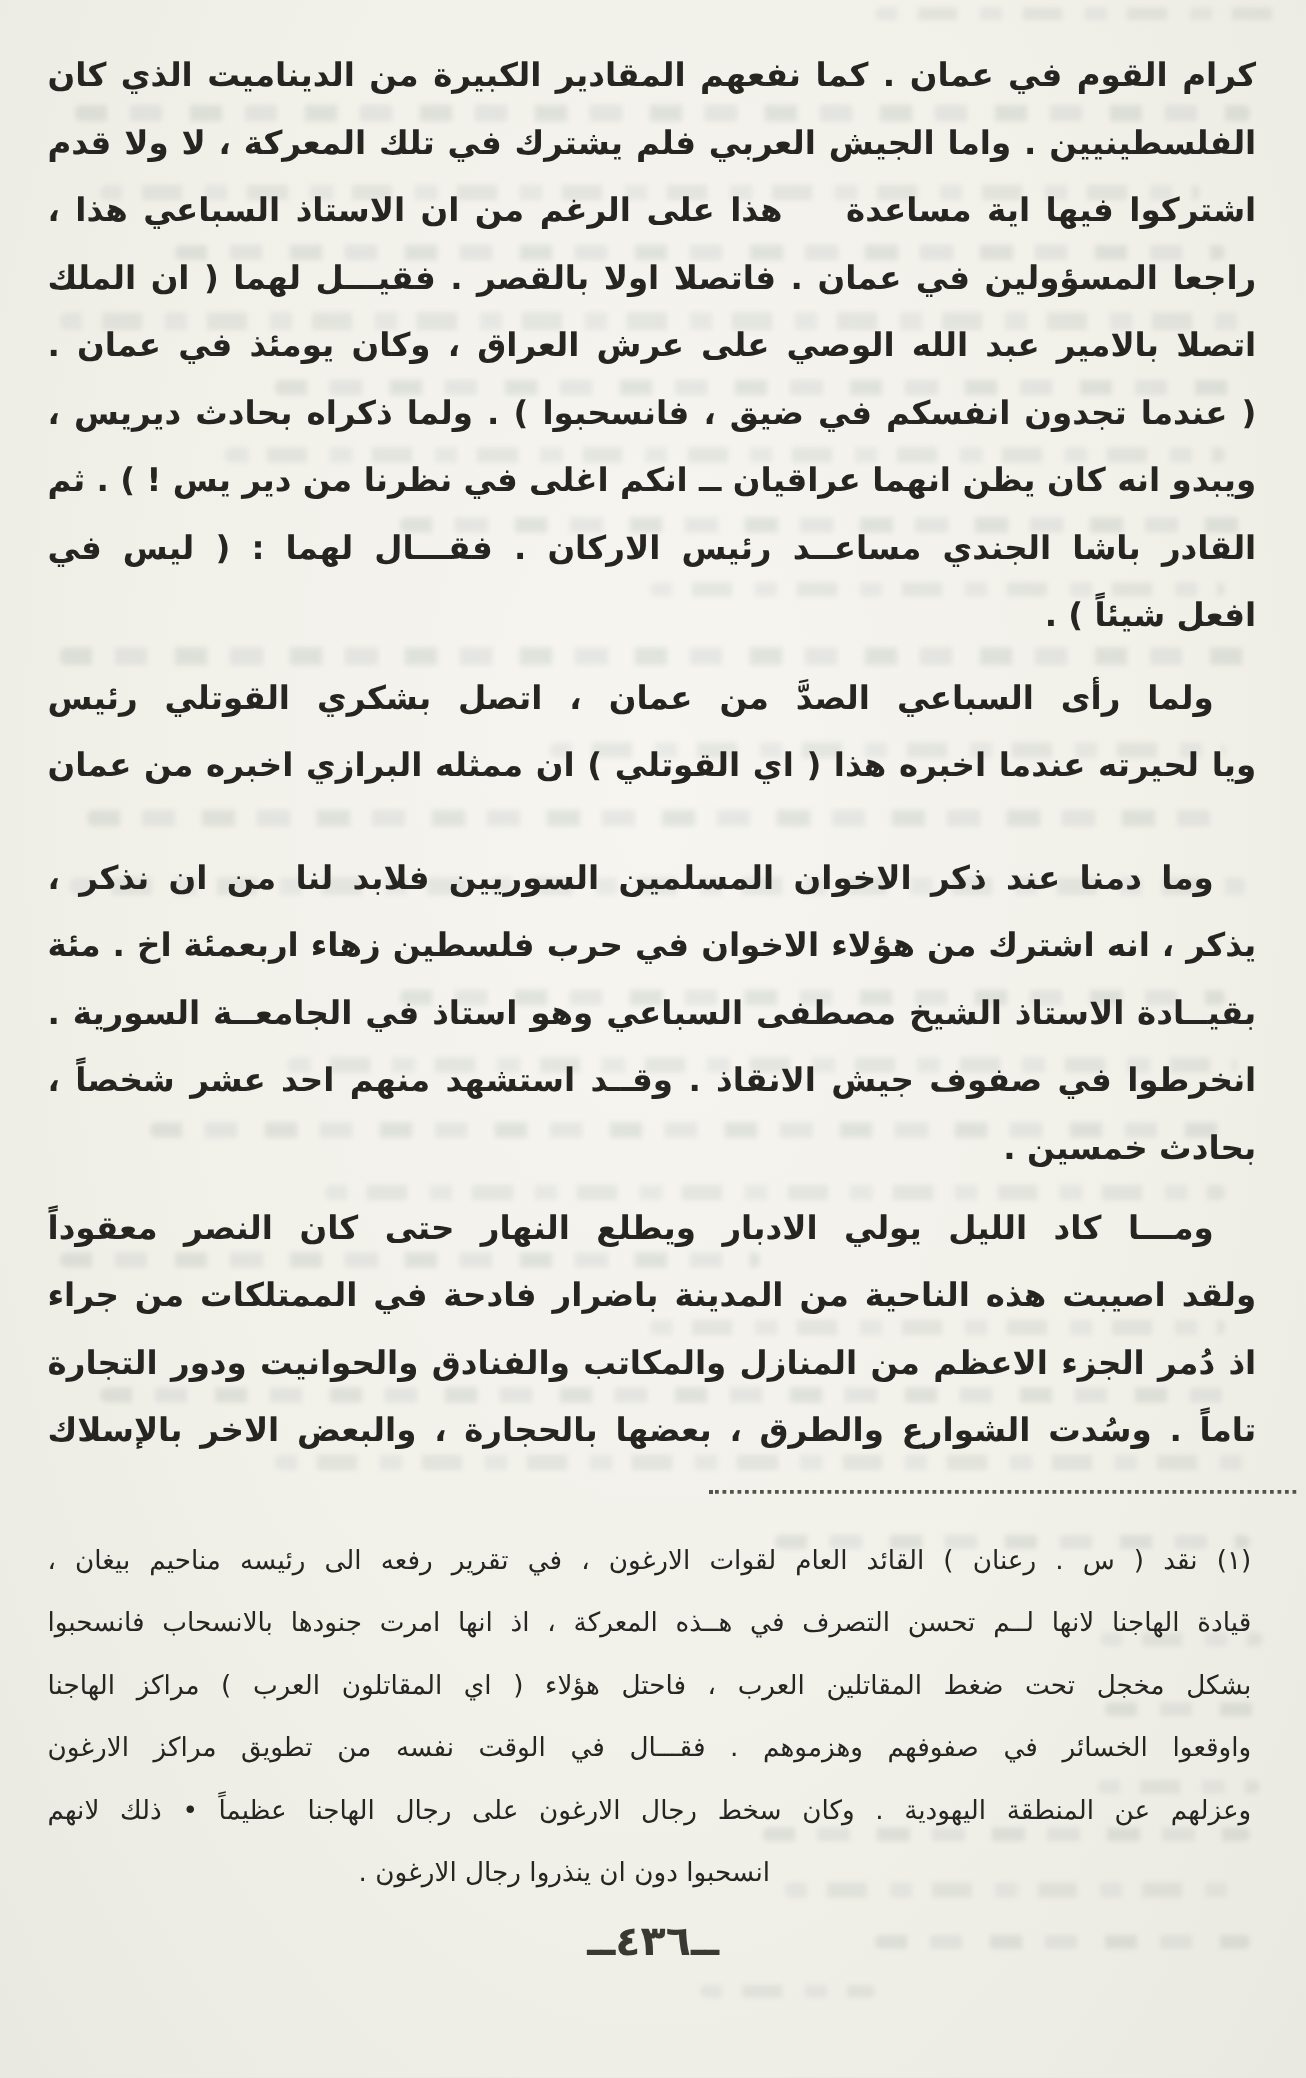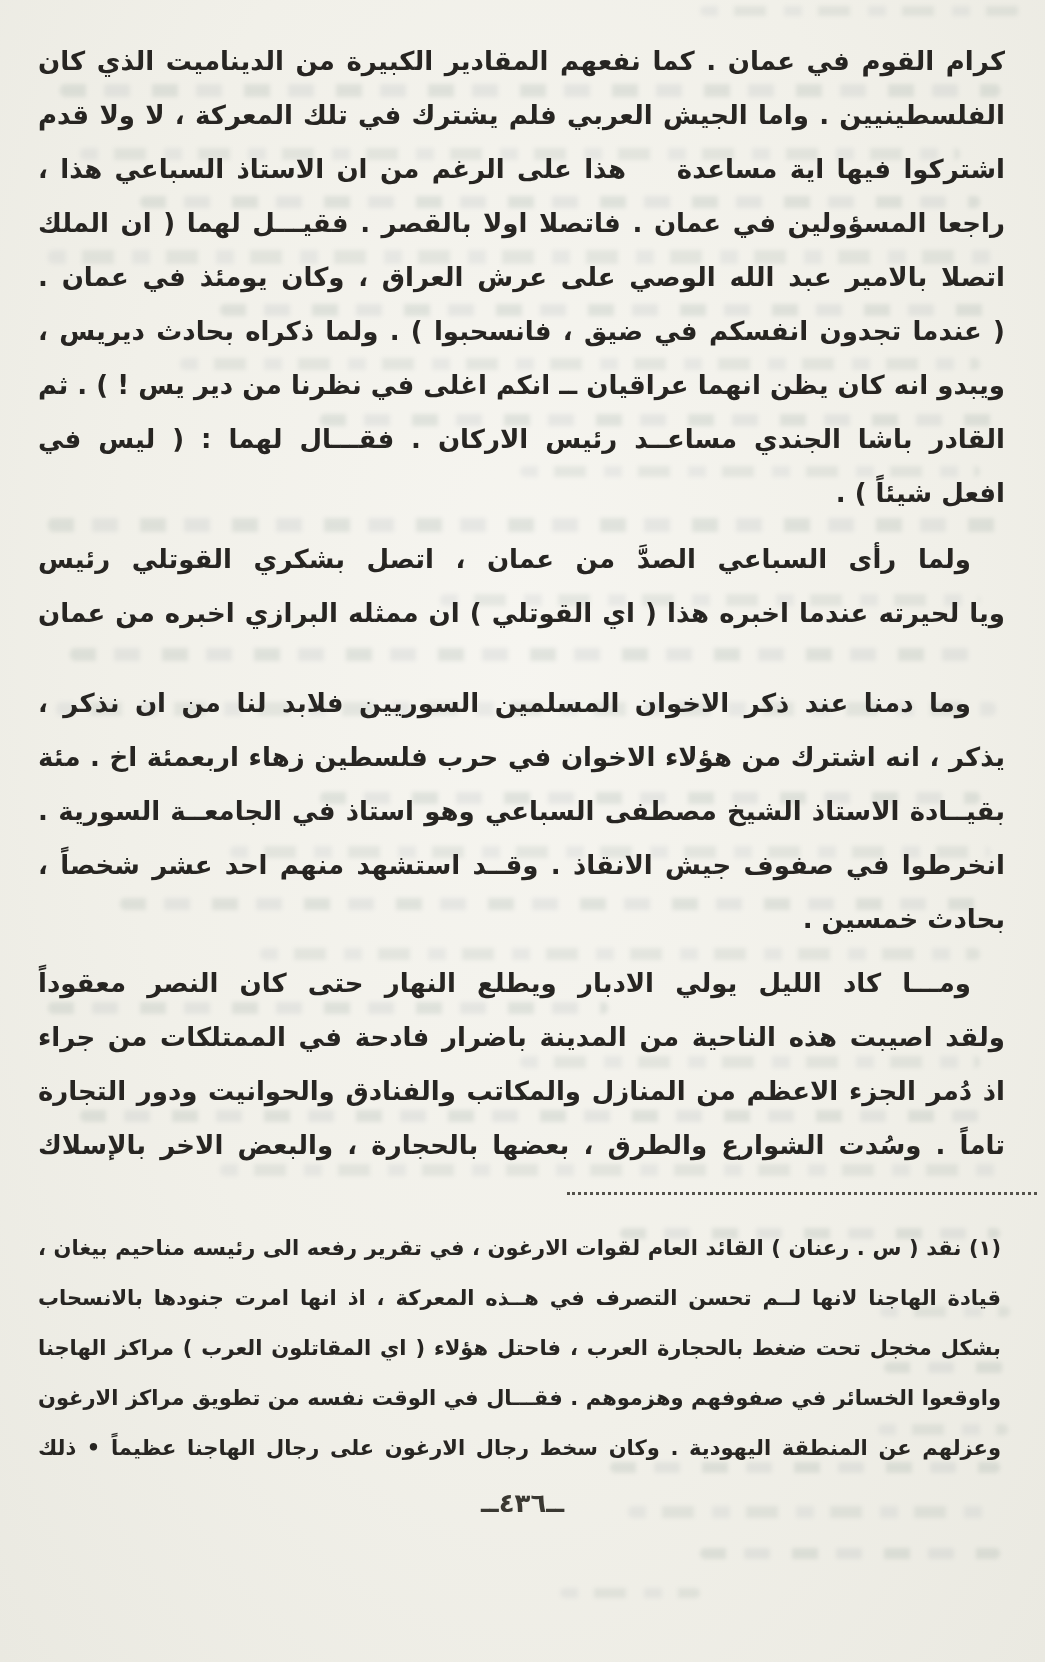"(١) نقد ( س ." .fn-line { font-weight: bold -> normal }
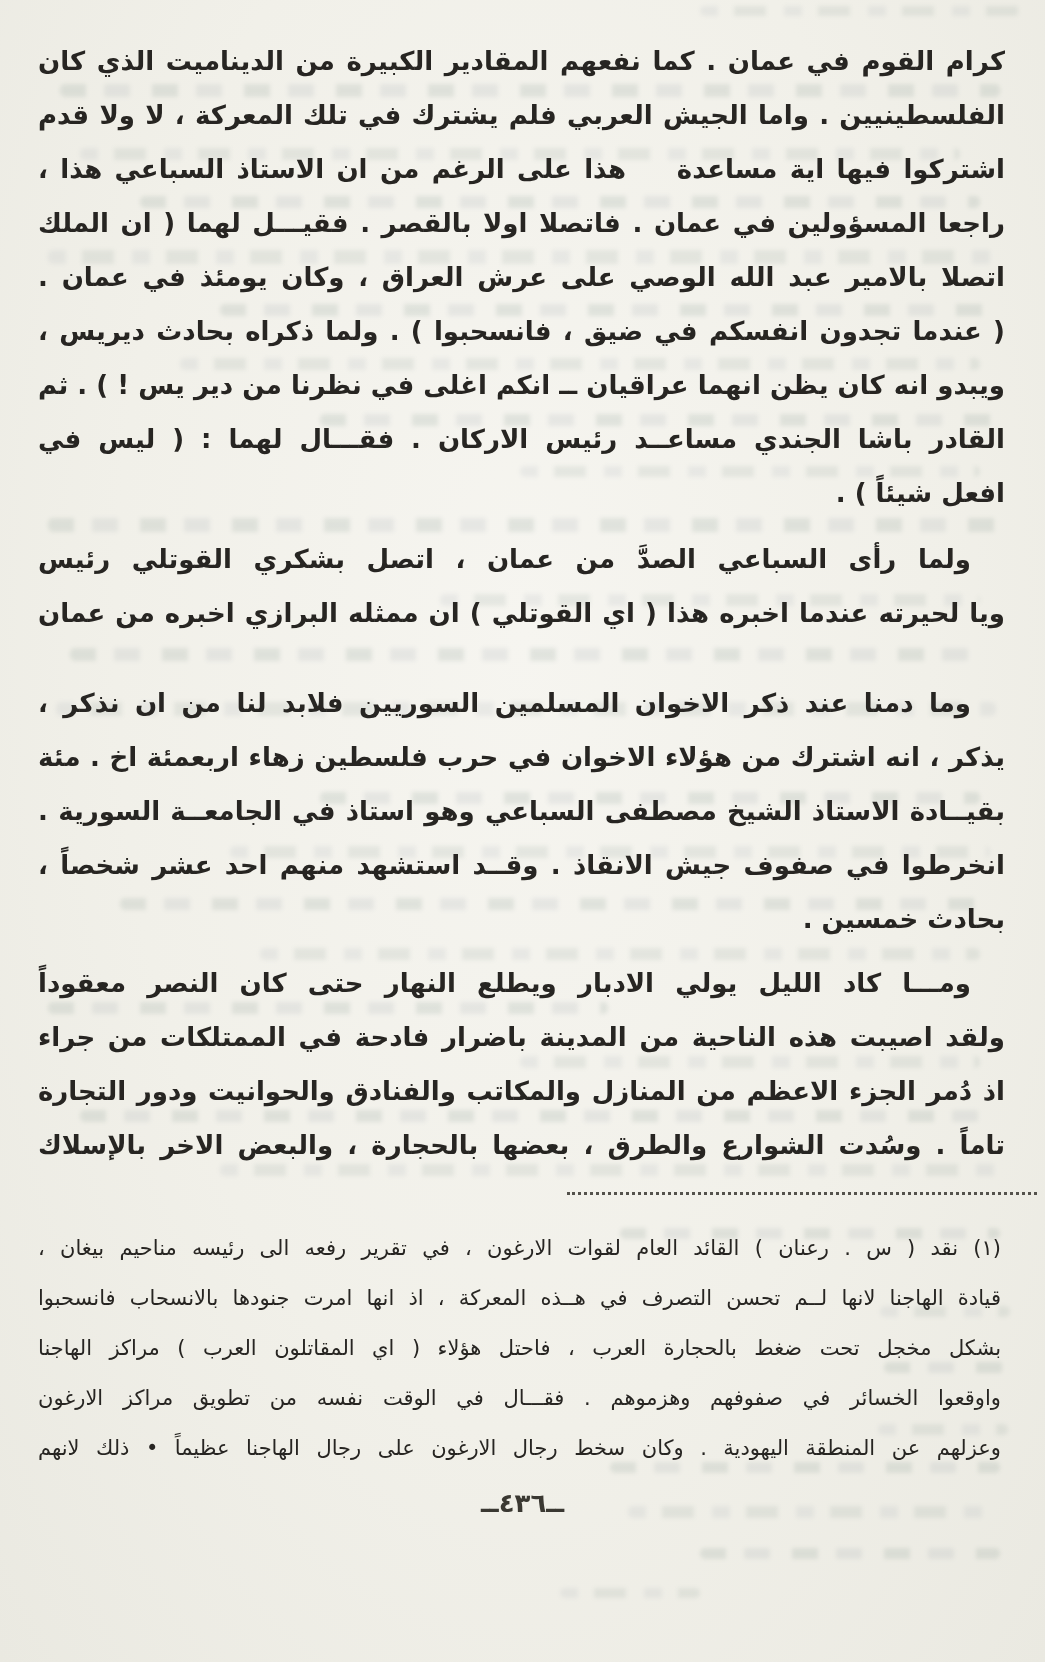"بشكل مخجل تحت ضغط بالحجارة" p.fn-line { text: بالحجارة -> المقاتلين }
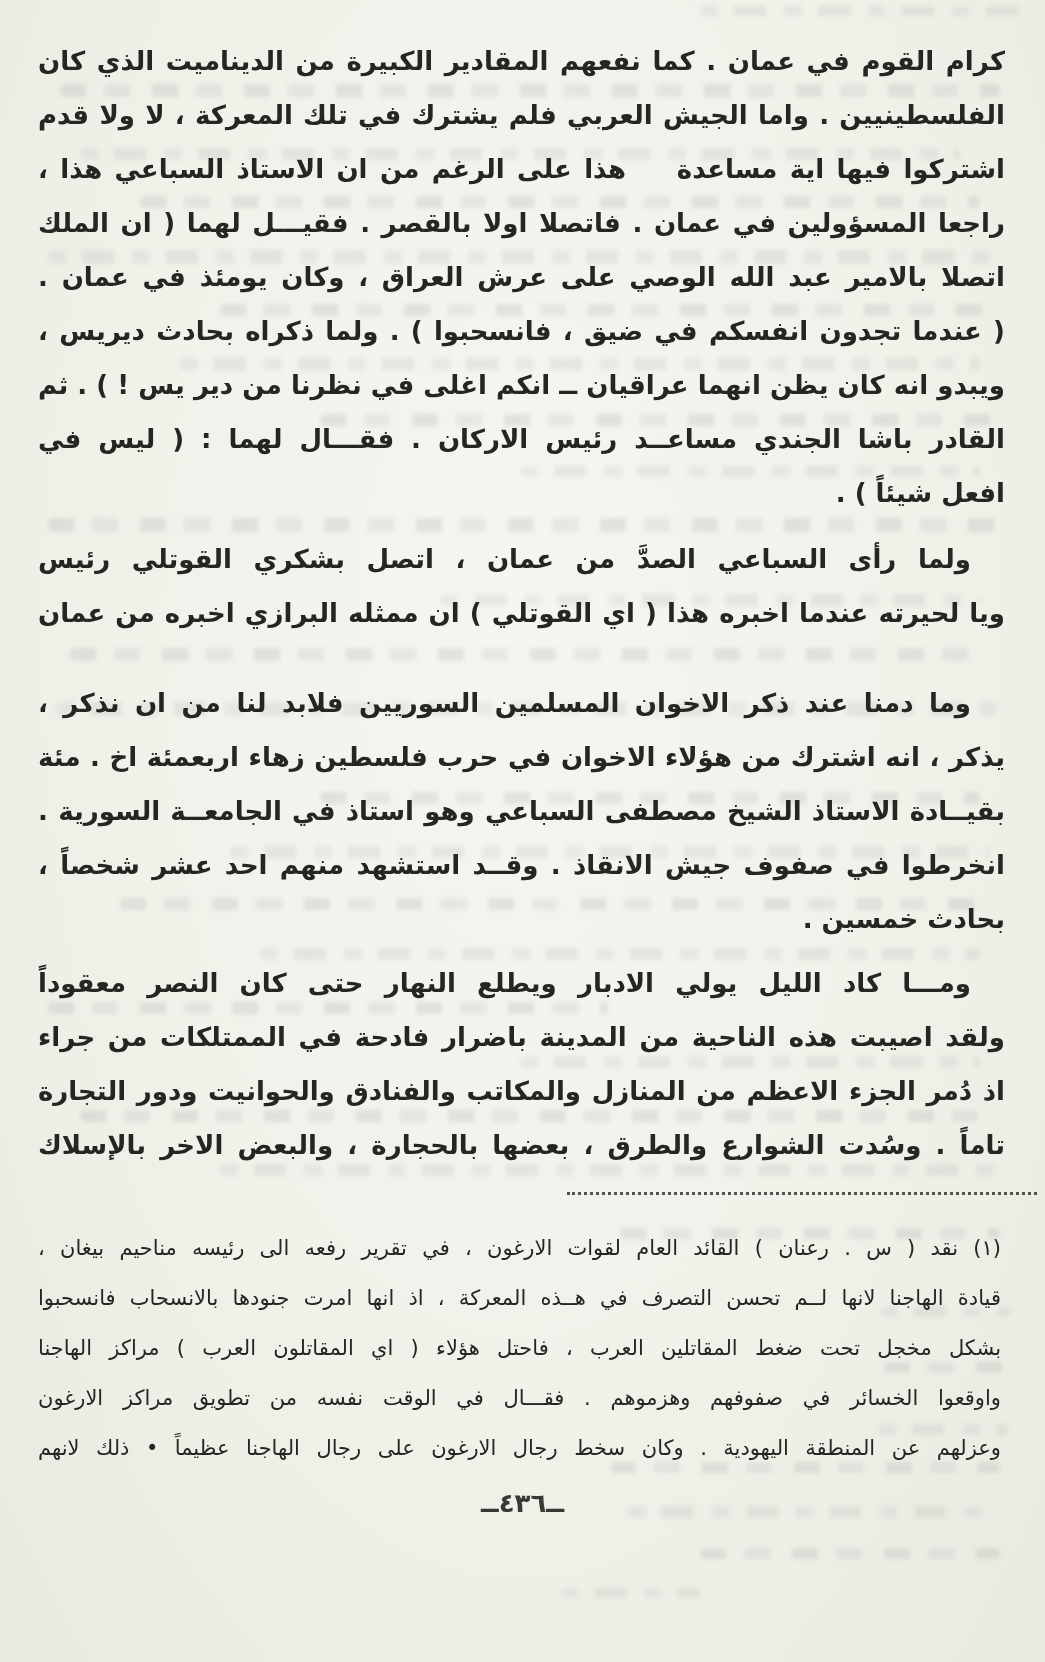"انسحبوا دون ان ينذروا رجال" p.fn-line { html: none -> <p>انسحبوا دون ان ينذروا رجال الارغون .</p> }
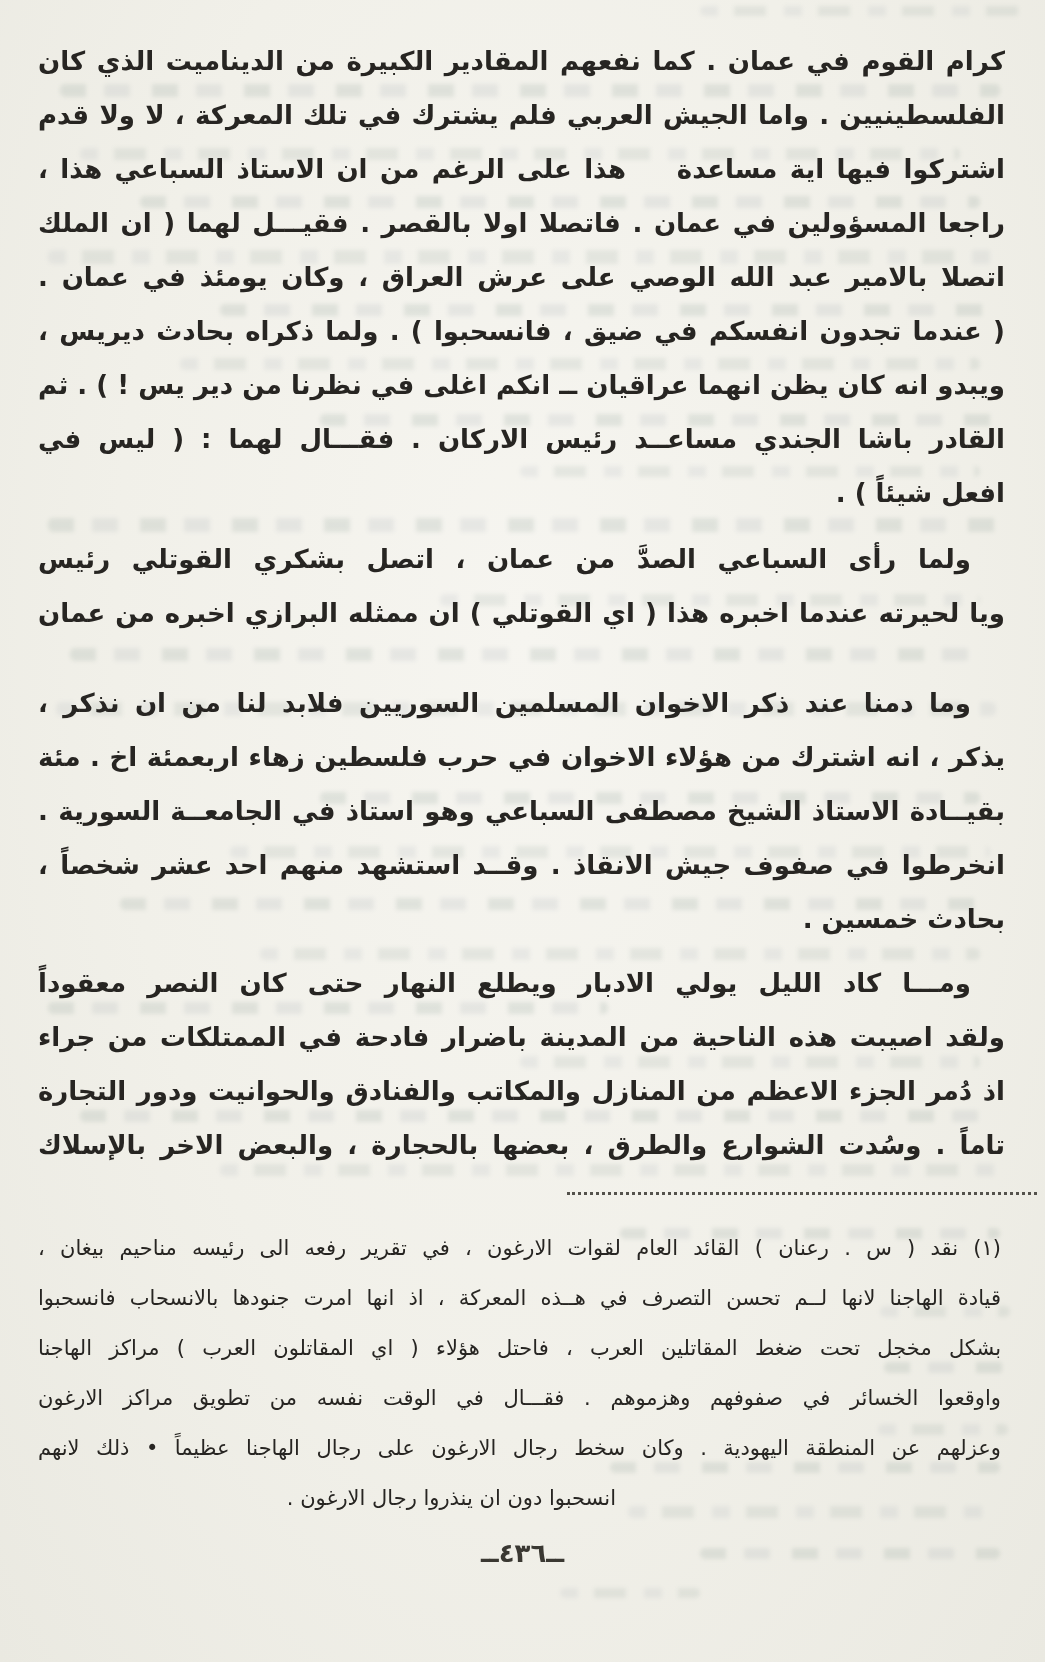"ــ٤٣٦ــ" .page-number { font-size: 26px -> 33px }
